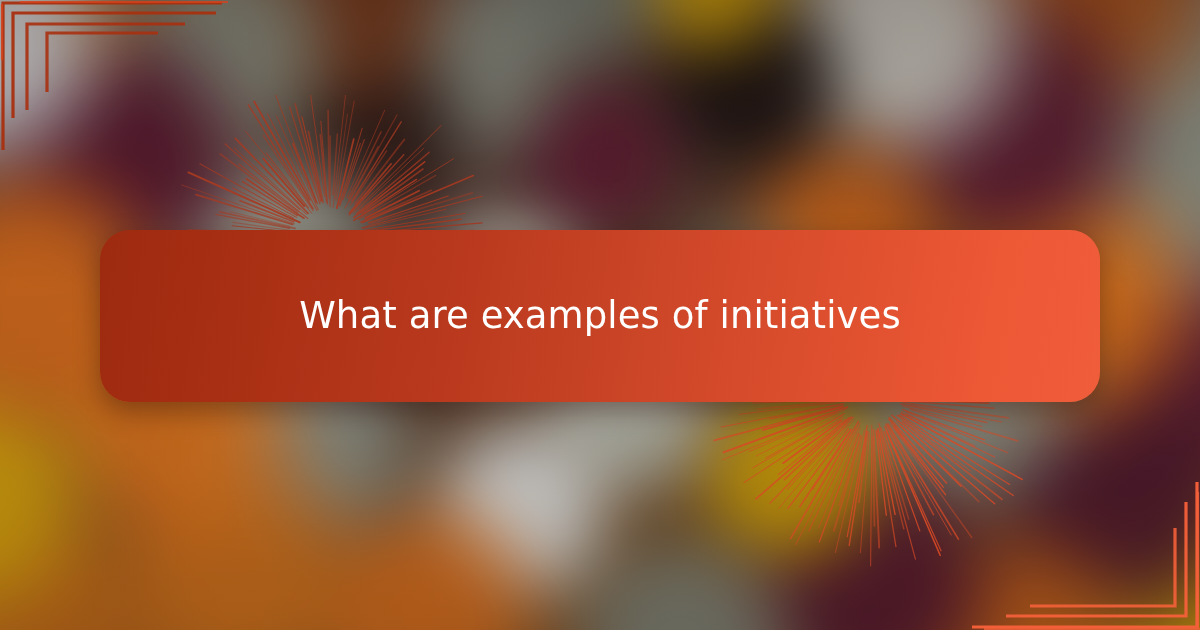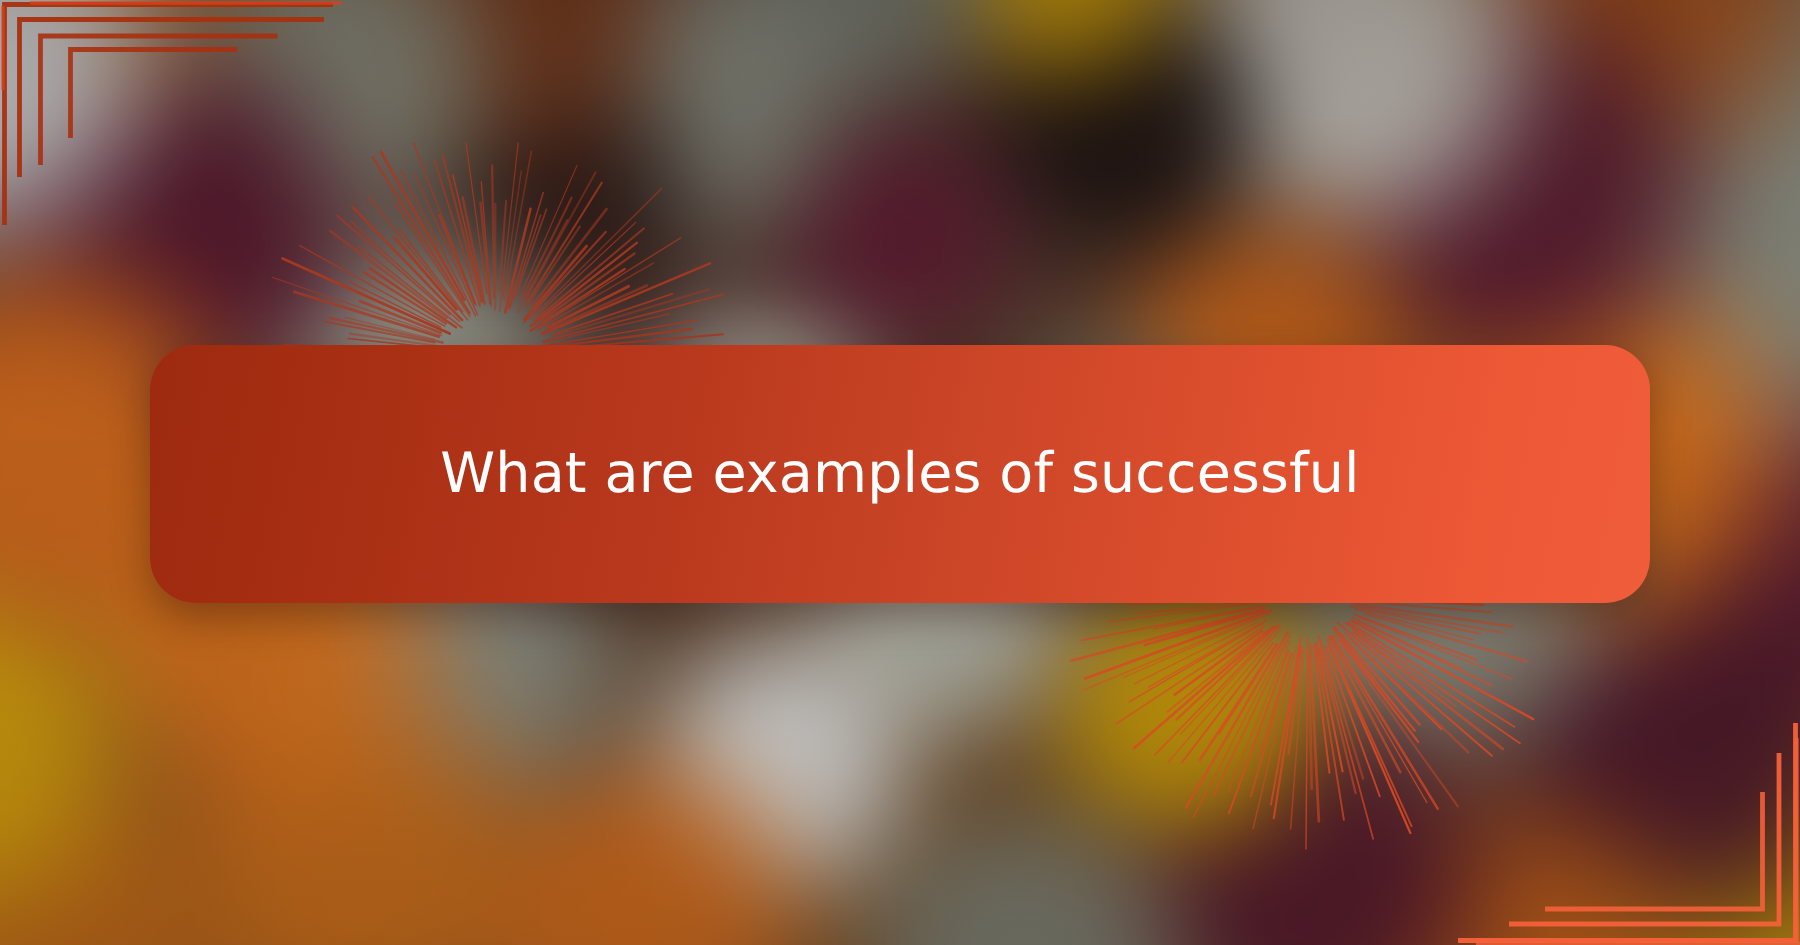"What are examples of successful" span { text: successful -> initiatives }
